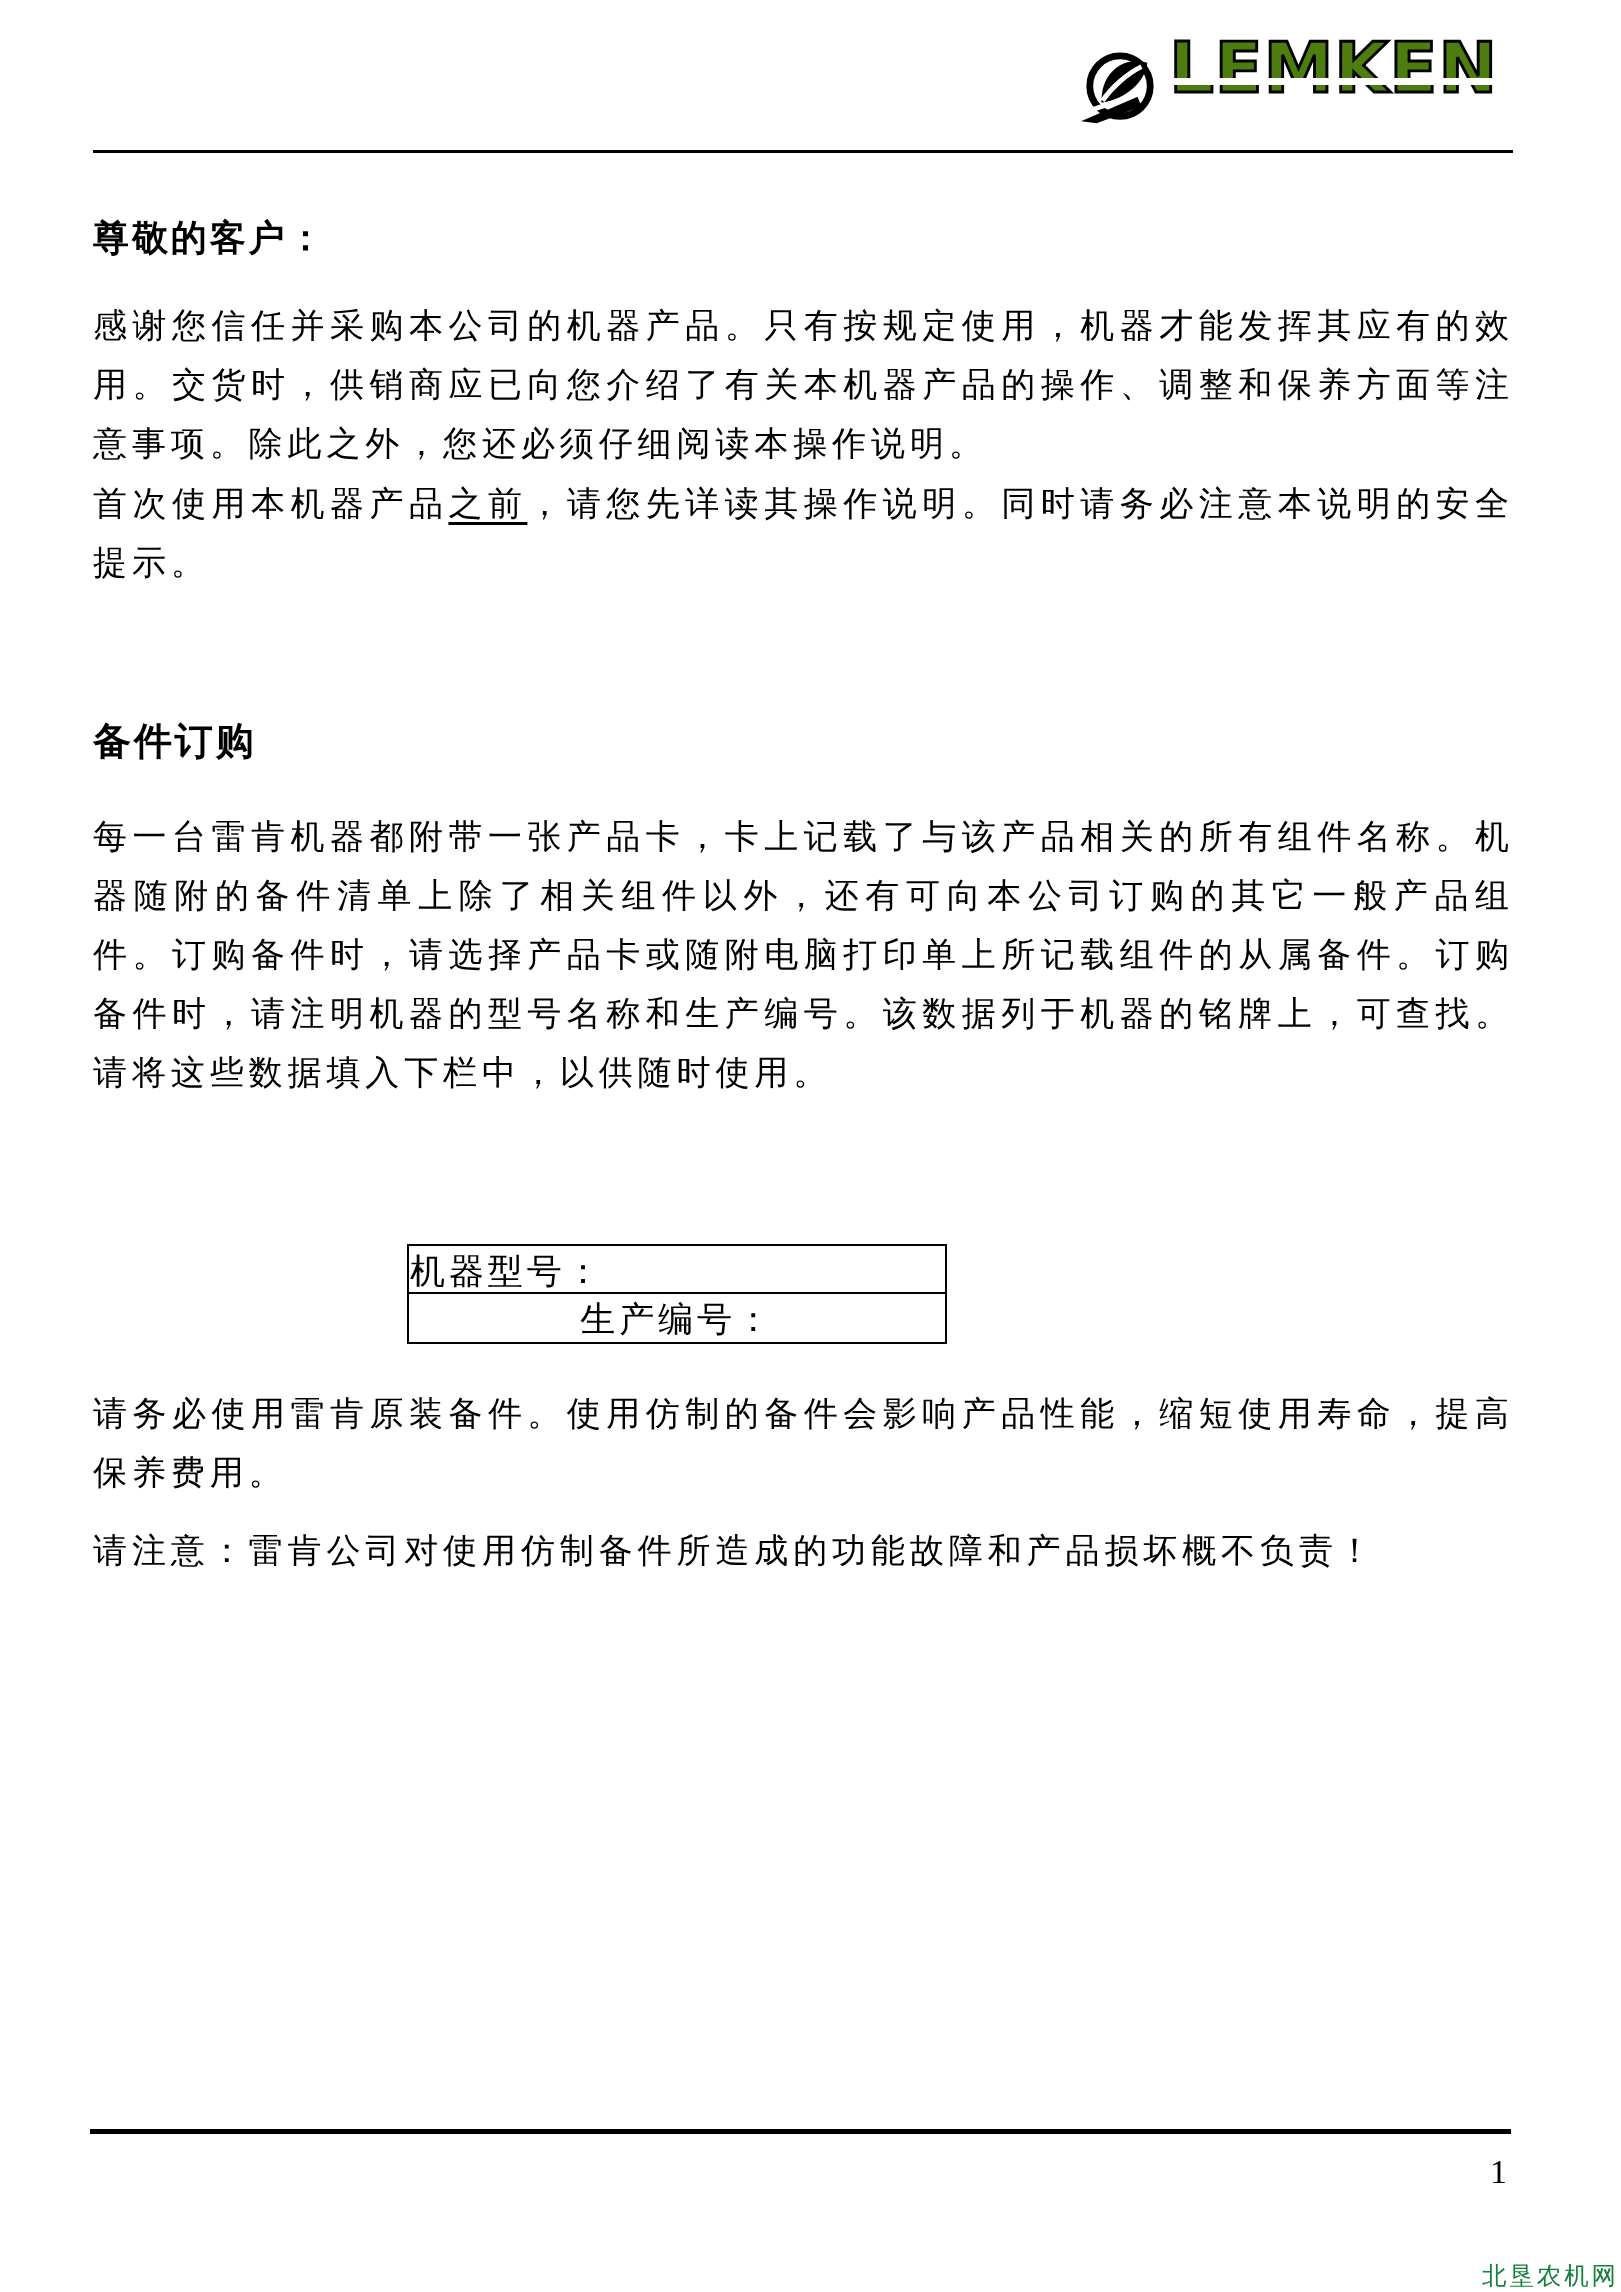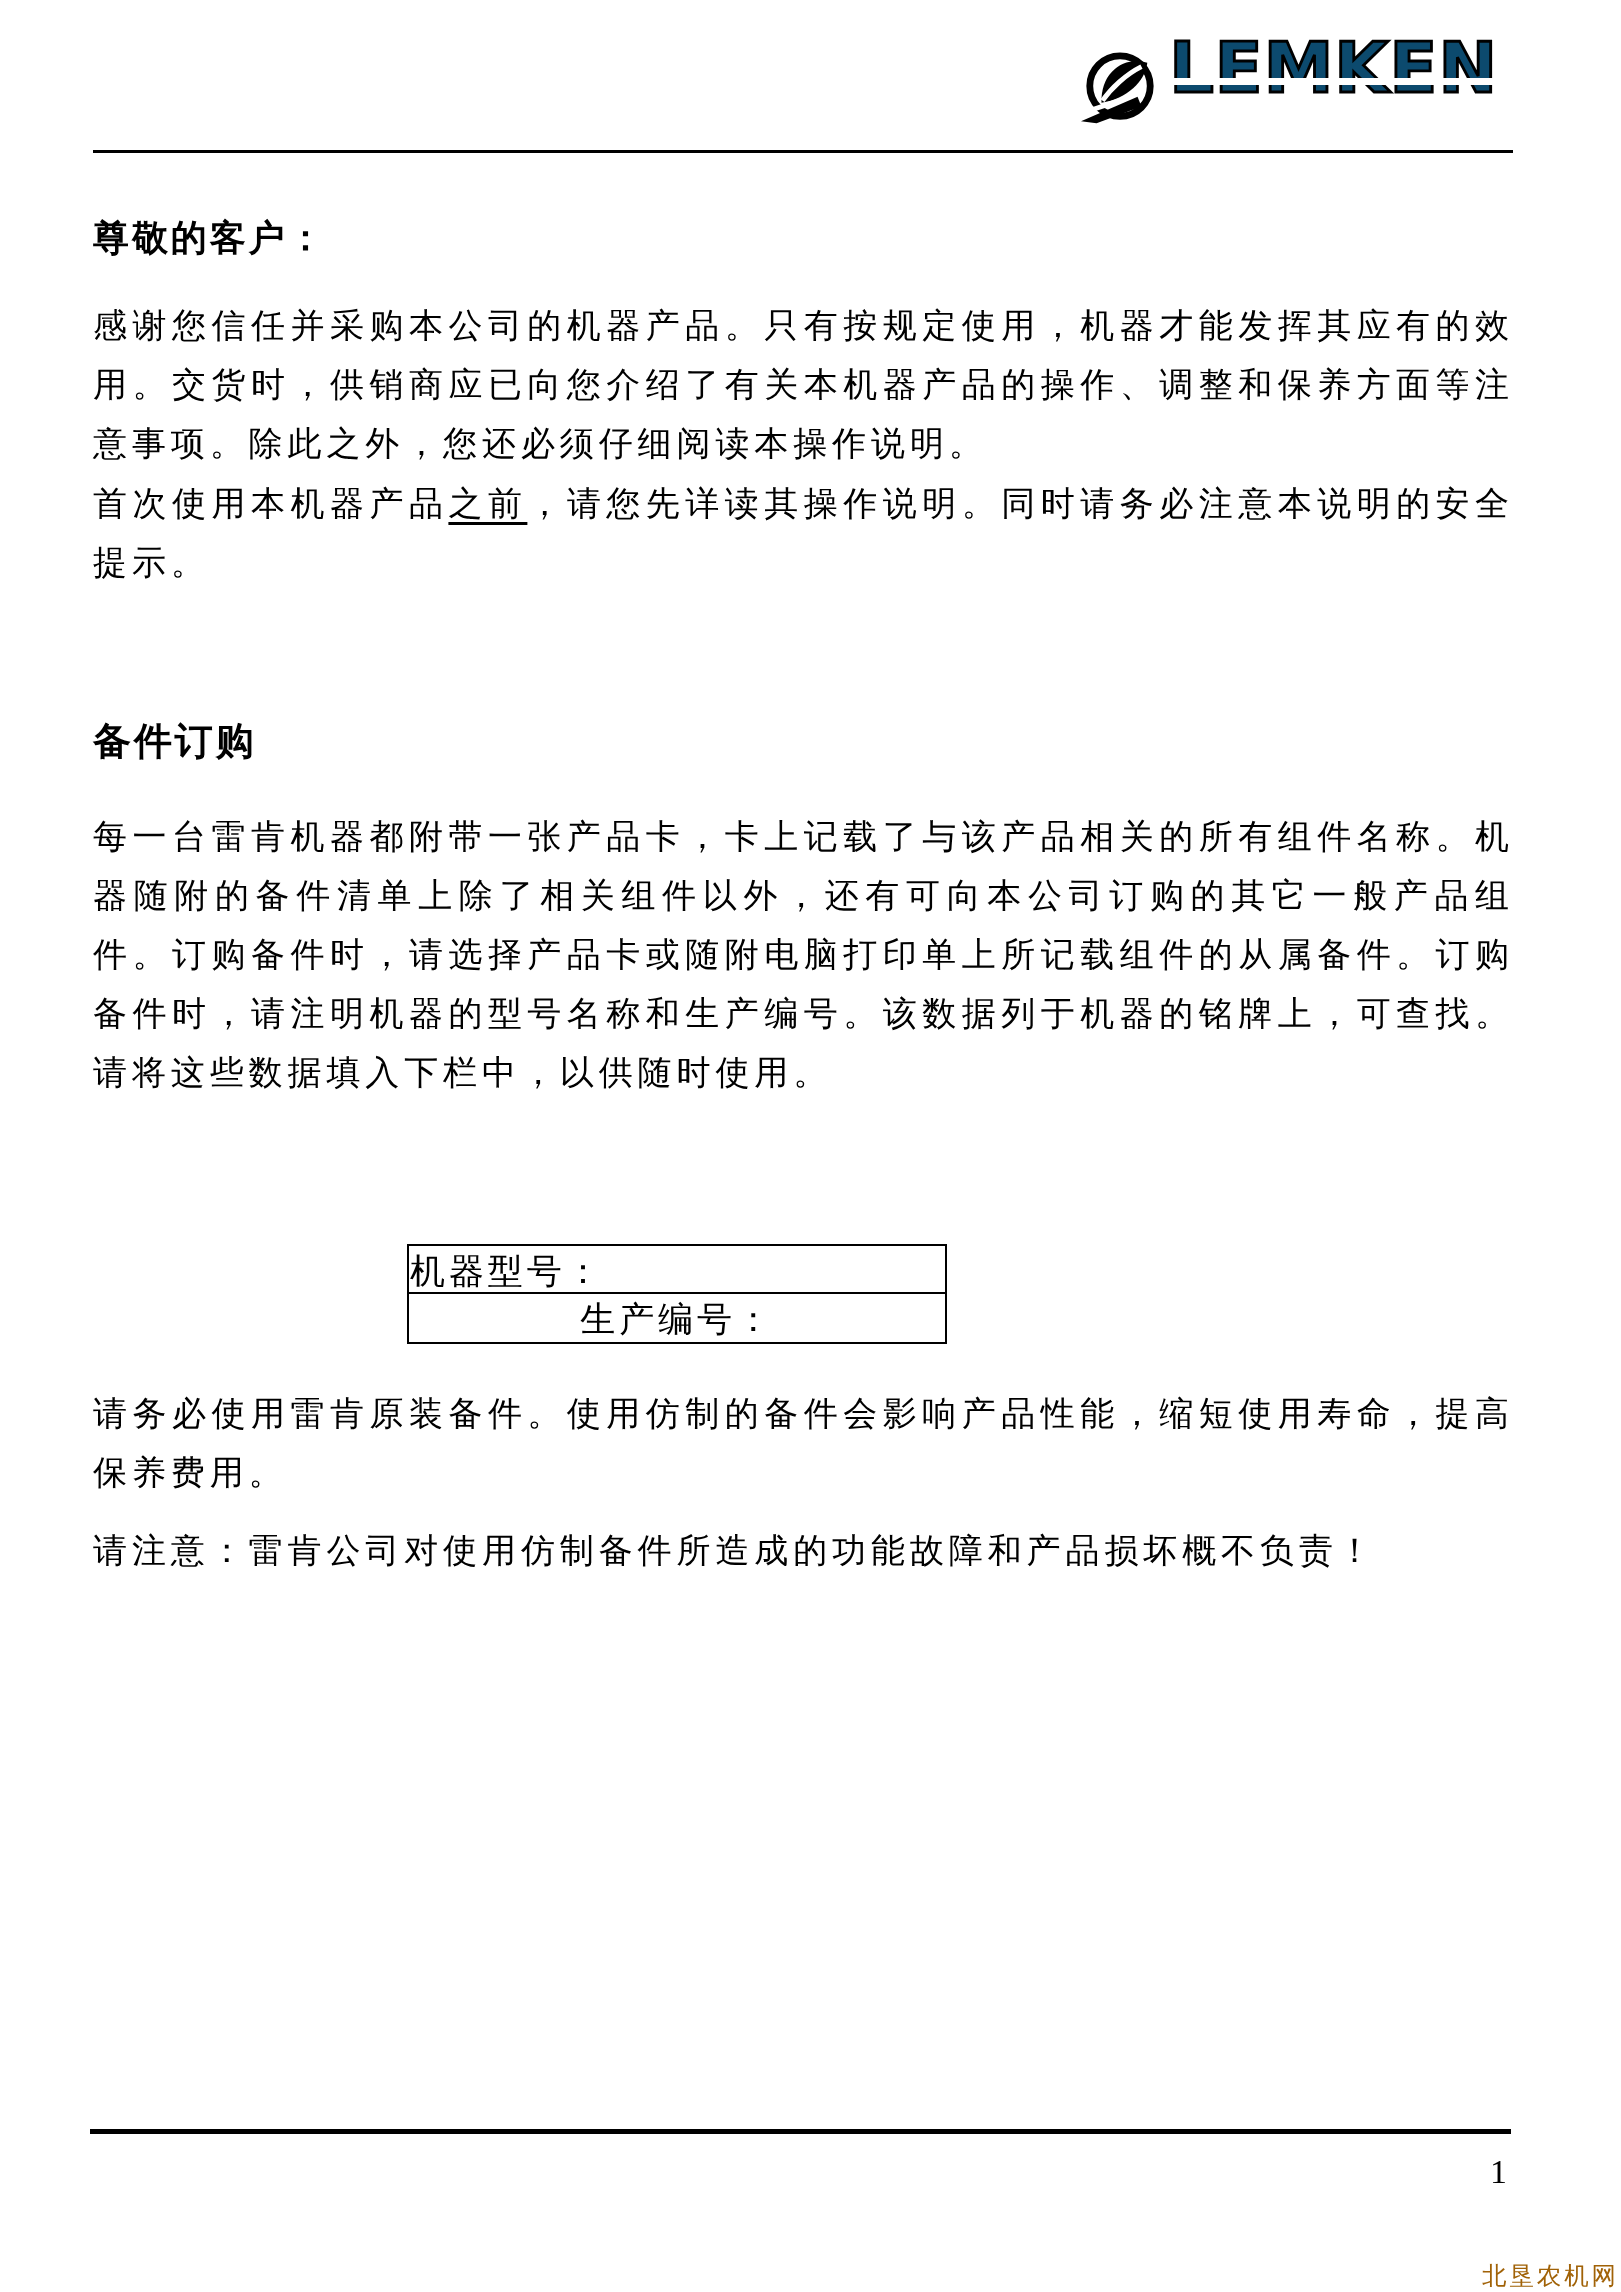"LEMKEN" .wordmark { color: #0c4a6e -> #4d7c0f }
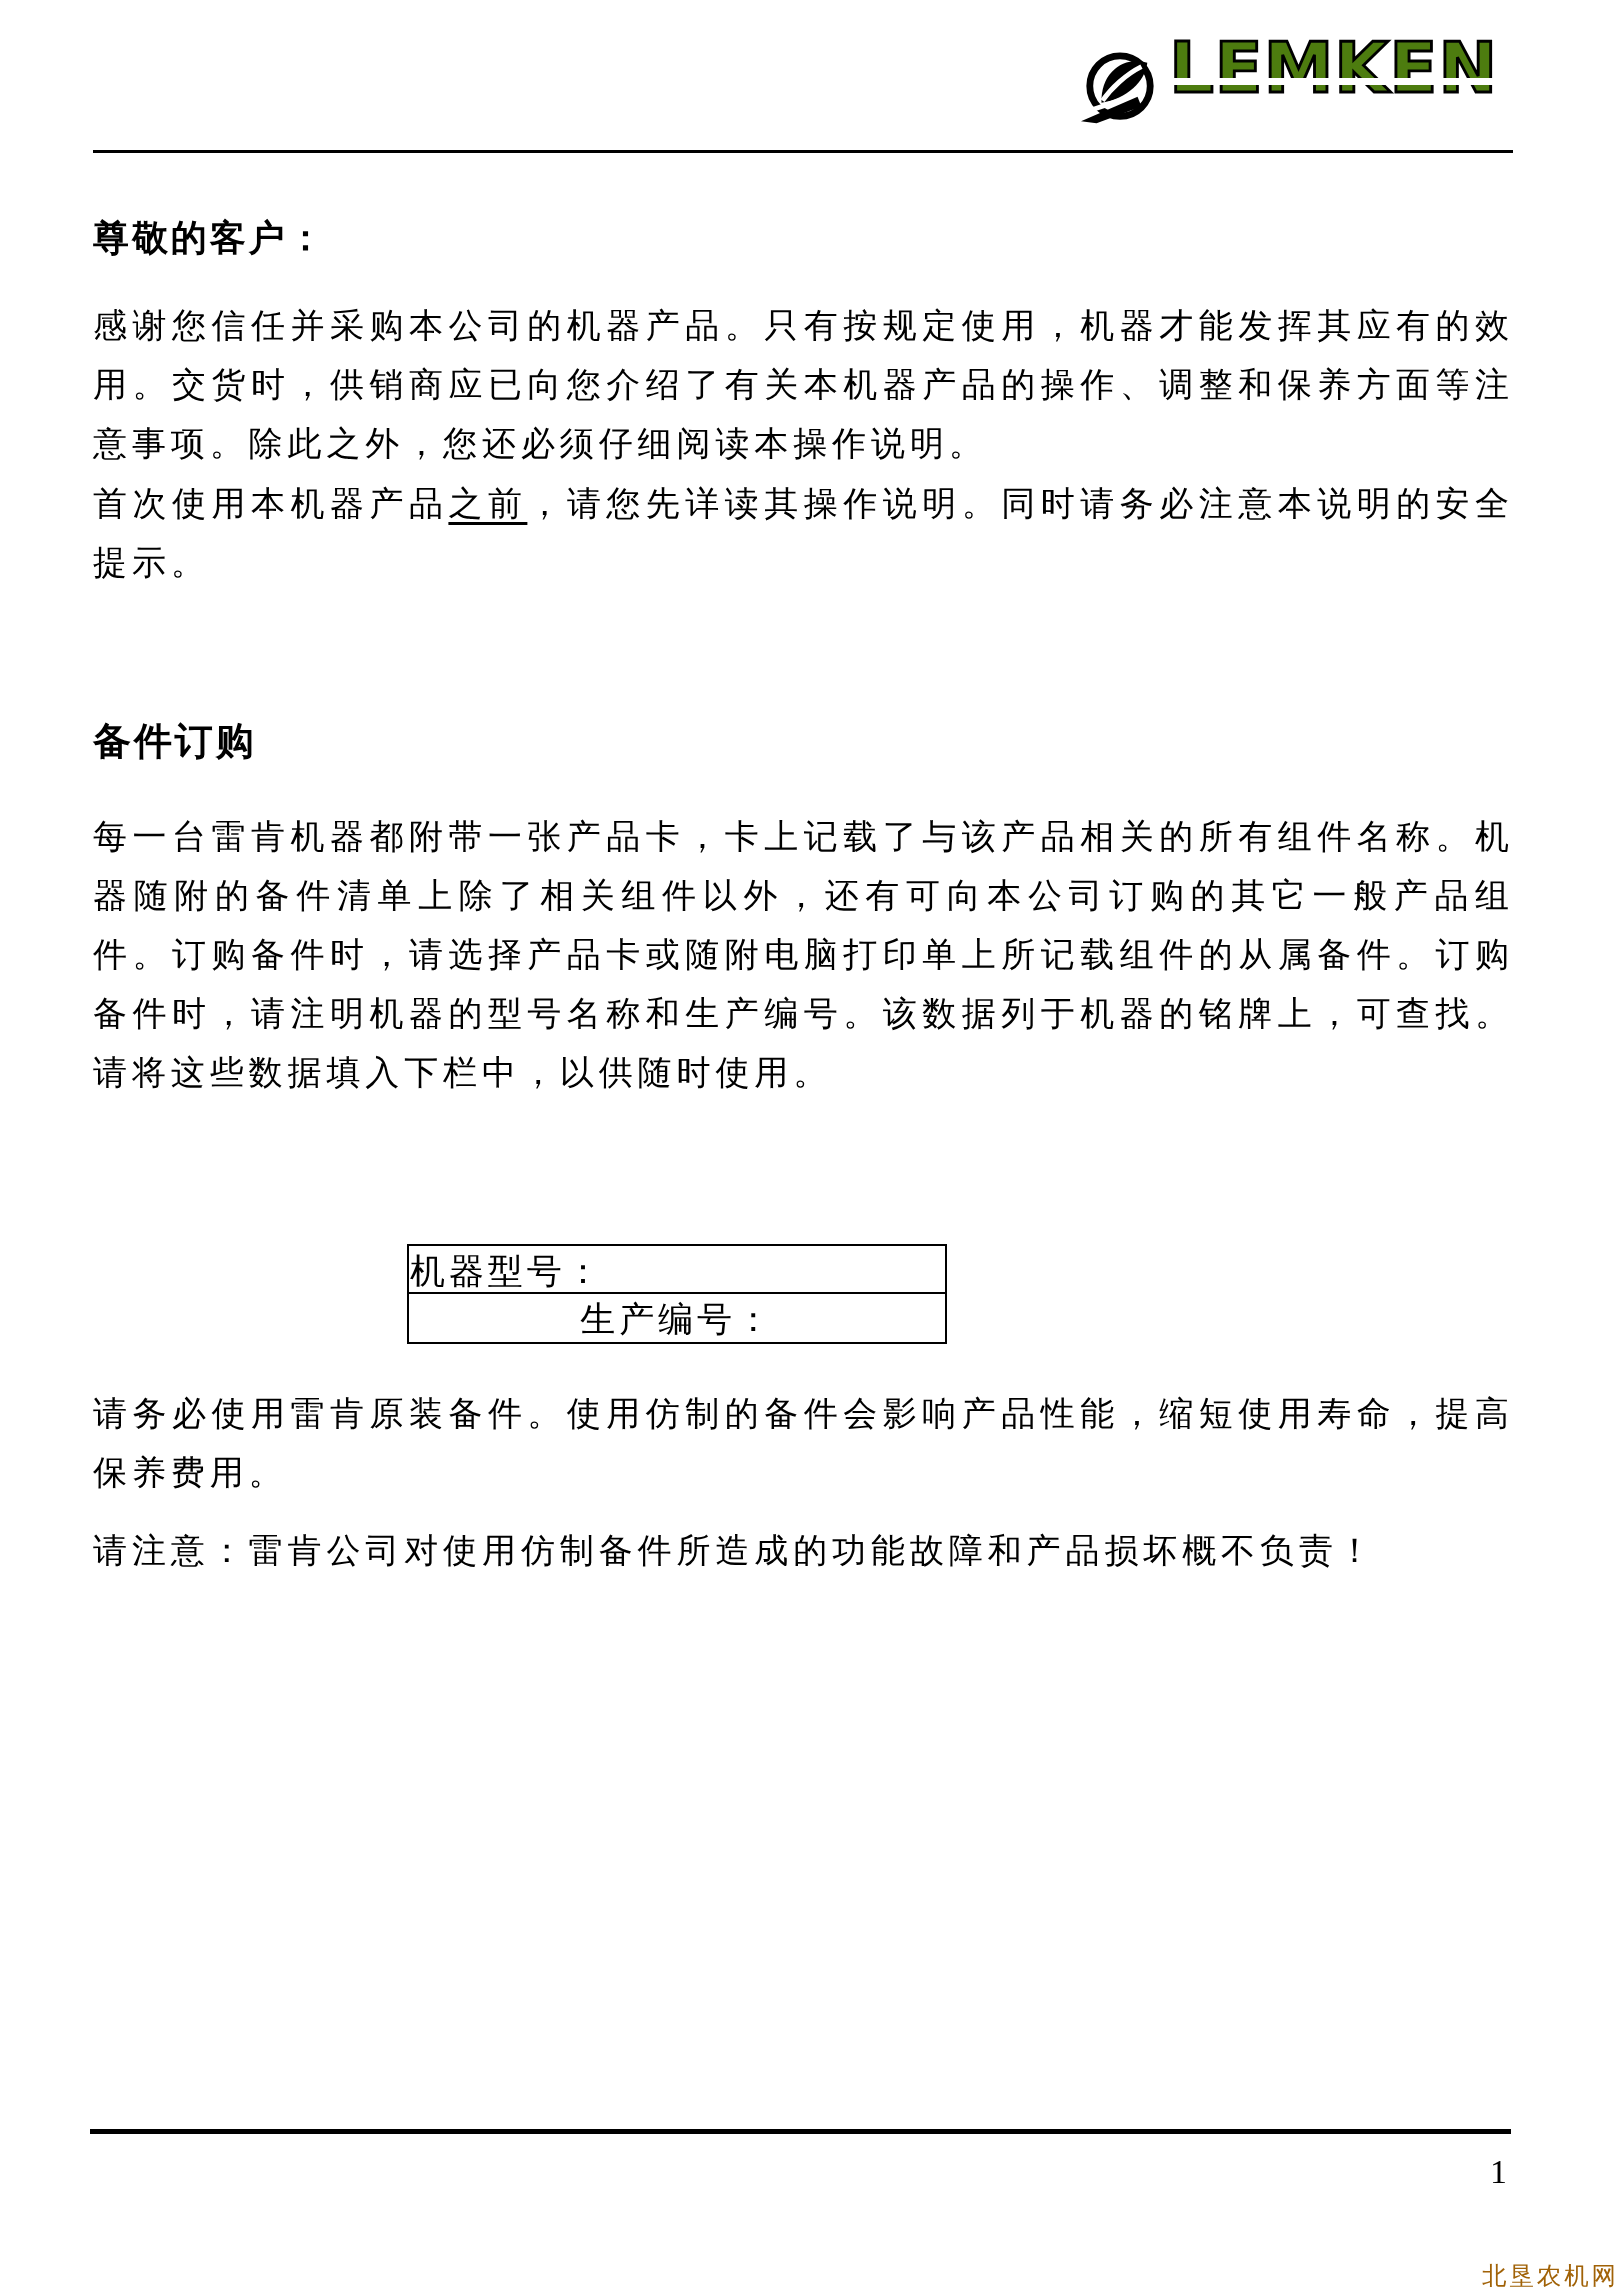"北垦农机网" .watermark { color: #a16207 -> #15803d }
